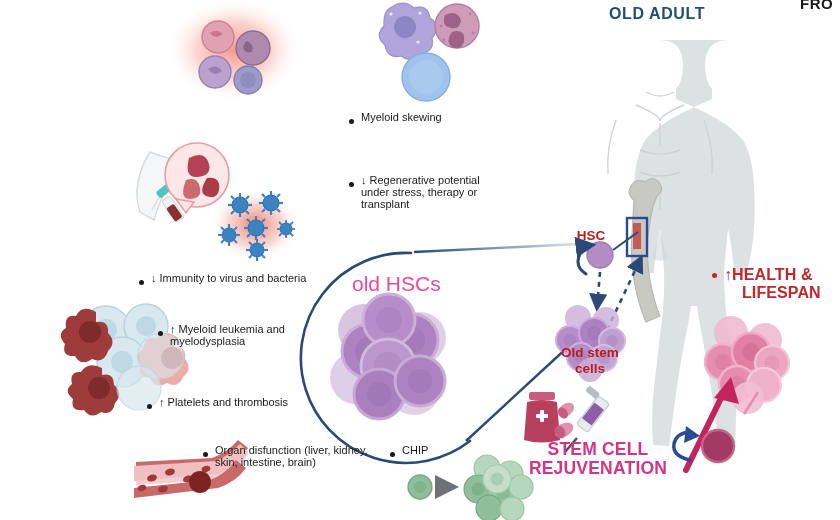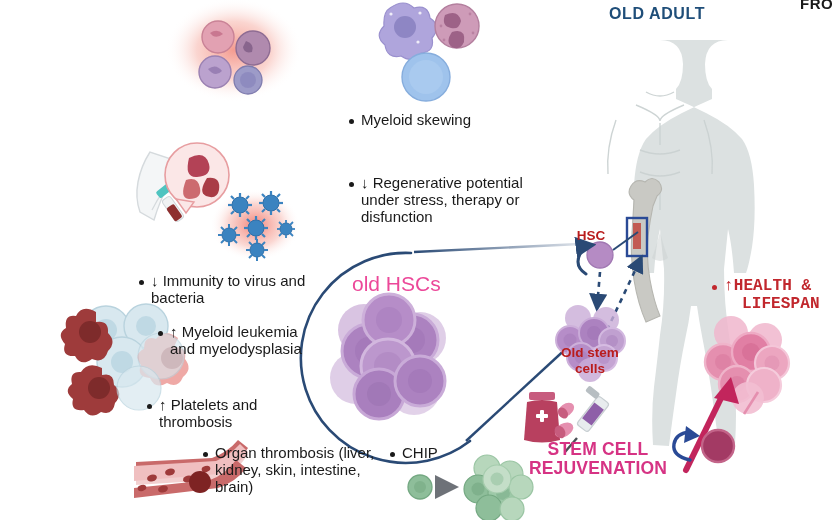"Myeloid skewing" .b-txt { font-size: 15px -> 11px }
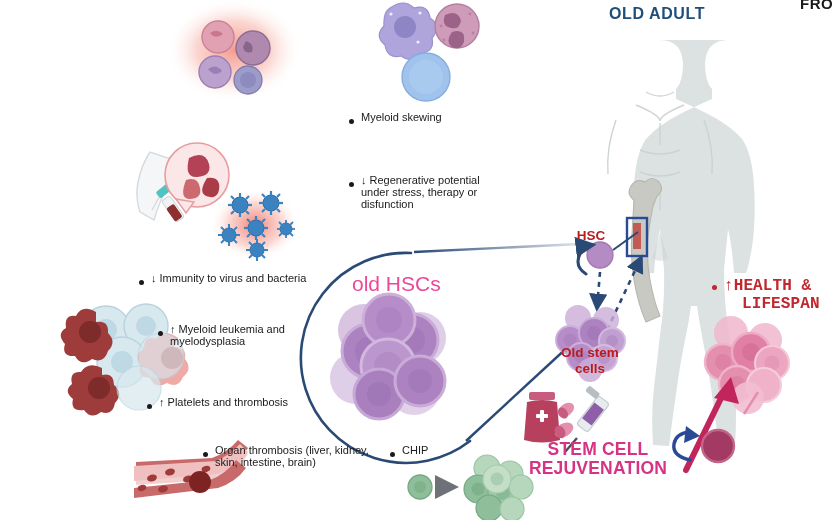"disfunction" span { text: disfunction -> transplant }
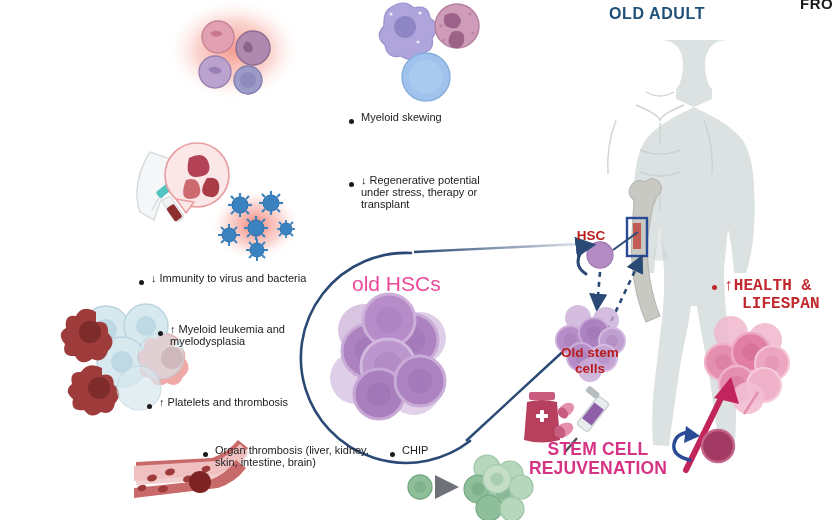"↑HEALTH &" div.abs { font-family: Liberation Mono, monospace -> none; top: 278px -> 266px }
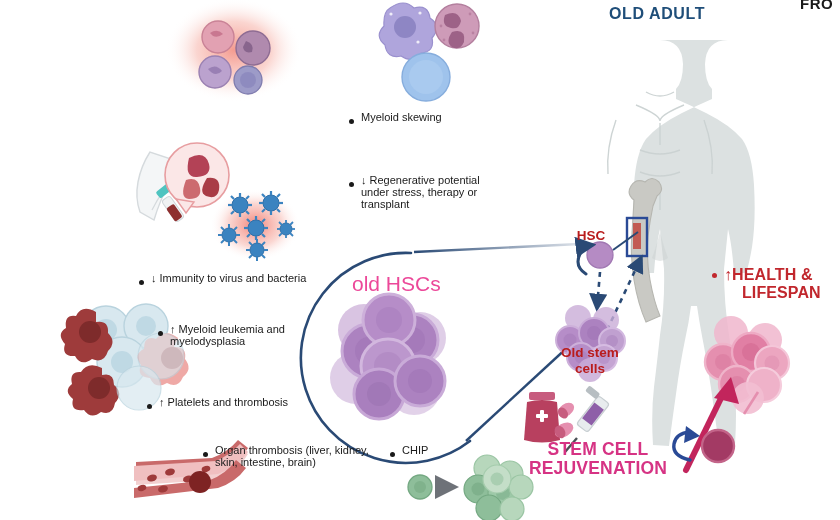"Organ thrombosis (liver, kidney, skin," span.b-txt { text: thrombosis -> disfunction }
